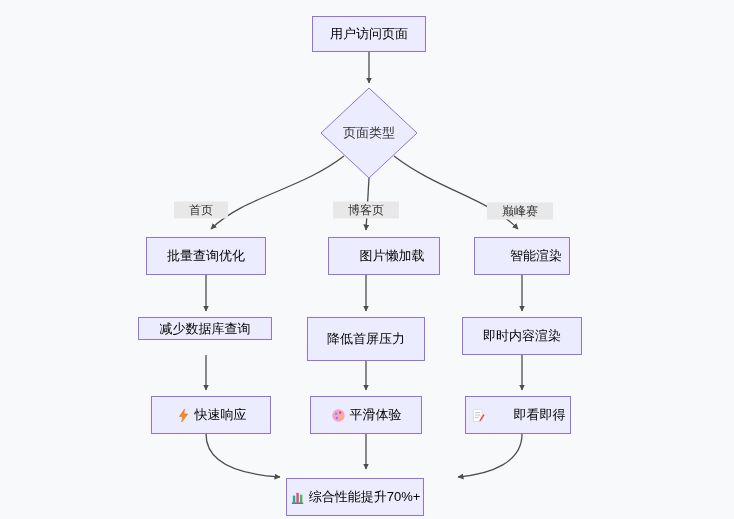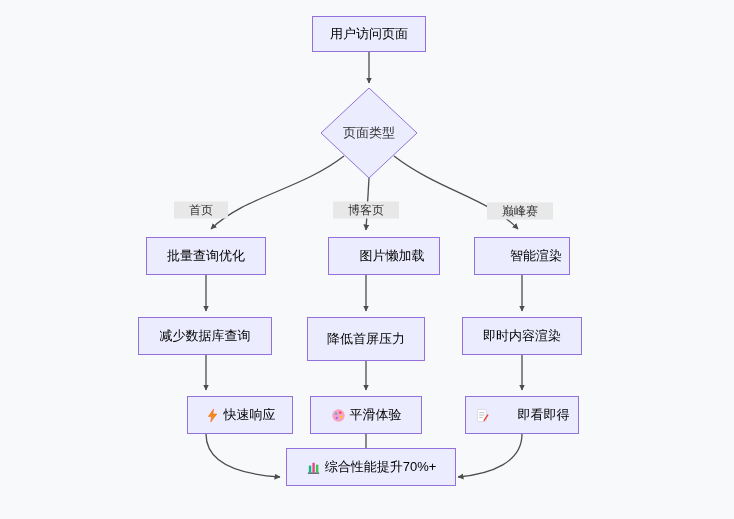"减少数据库查询" #n-c1r2 { height: 38px -> 23px }
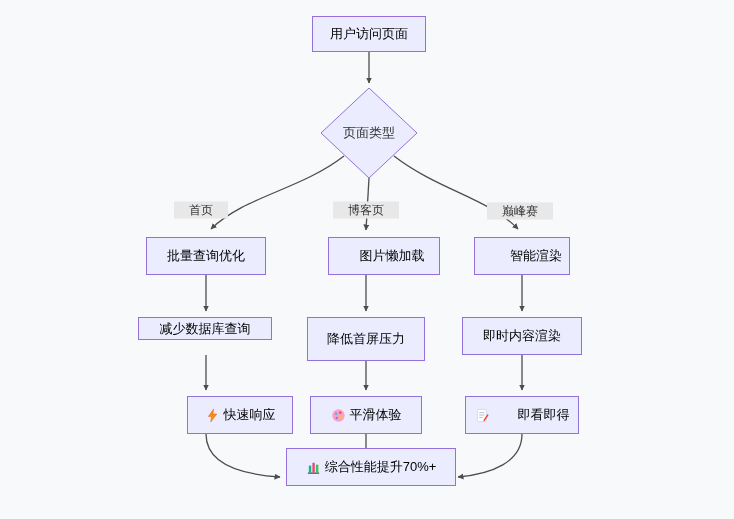"快速响应" #n-c1r3 { margin-left: 36px -> none; width: 106px -> 120px }
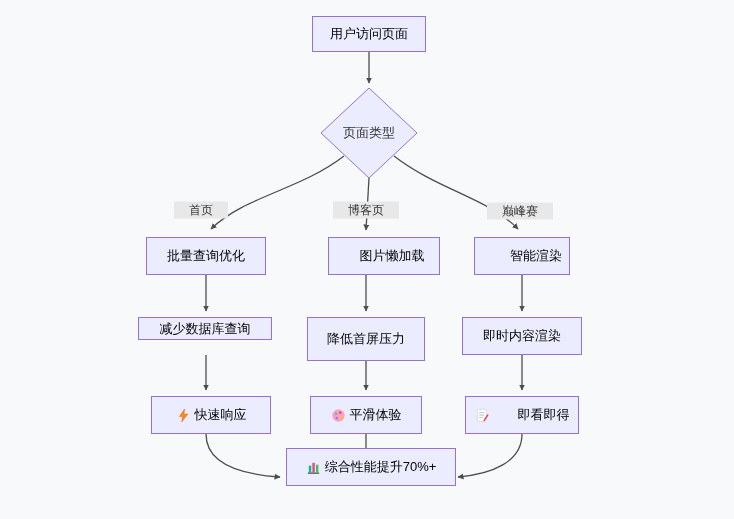"即看即得" #n-c3r3 { width: 114px -> 106px }
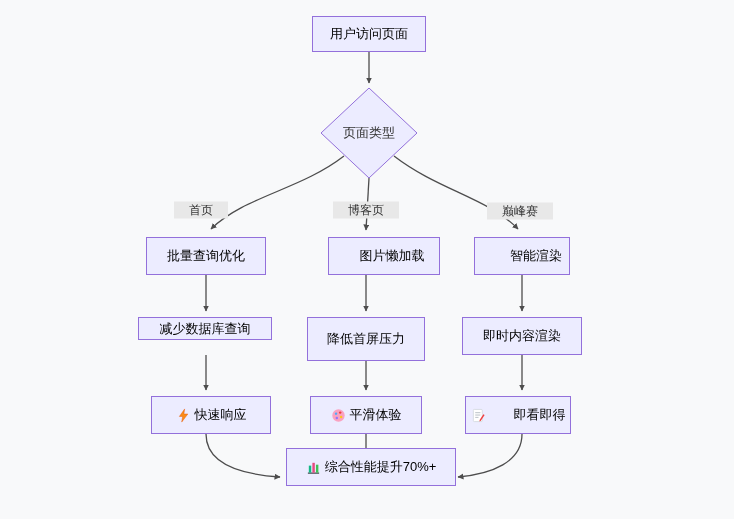"综合性能提升70%+" #n-end { top: 448px -> 478px; width: 170px -> 138px }
